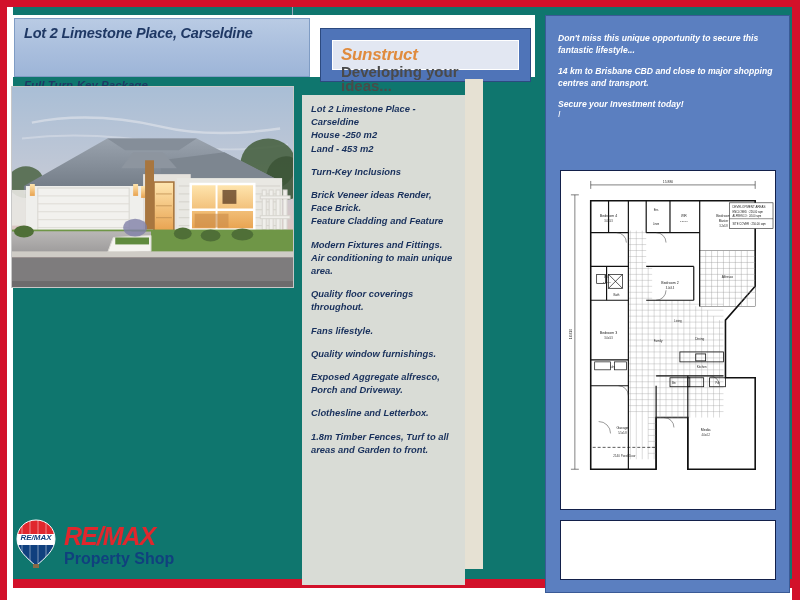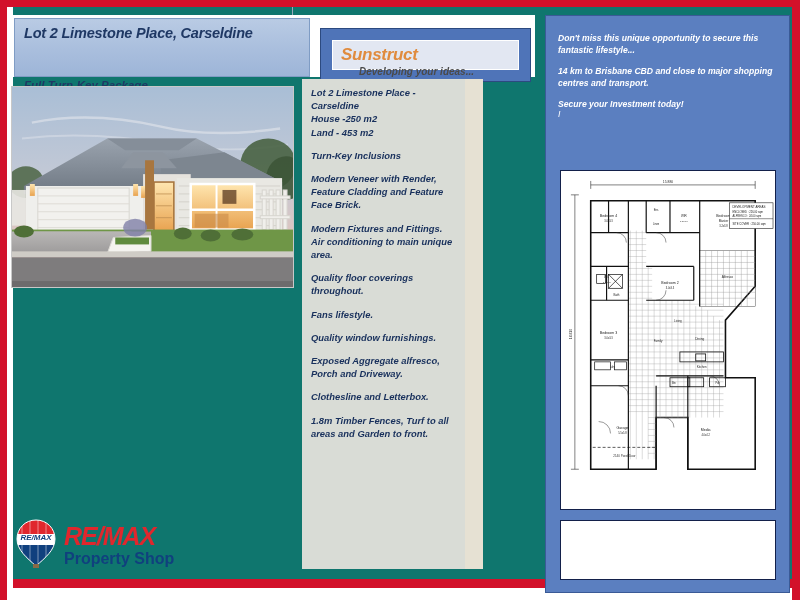"Developing your ideas..." .sun-tag { font-size: 10px -> 15px; font-style: italic -> none; text-align: center -> left }
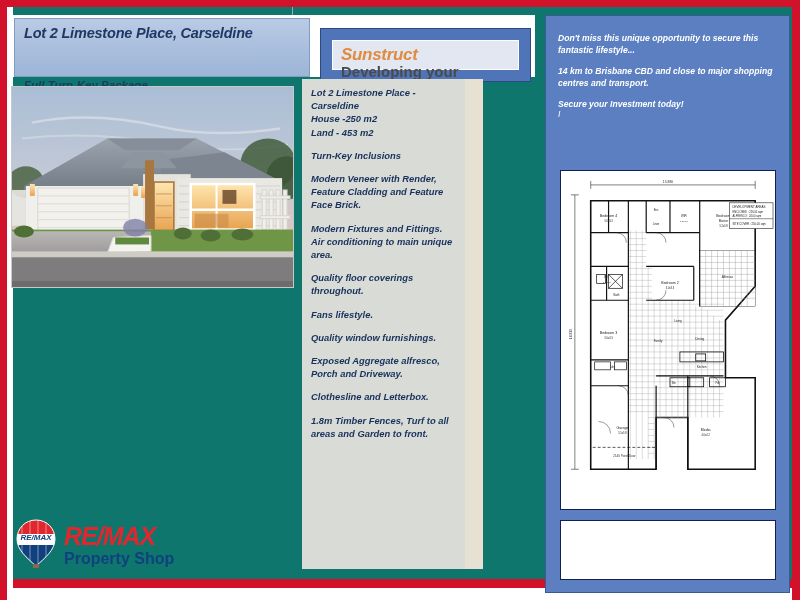"Lot 2 Limestone Place -" .text-col { top: 79px -> 95px }
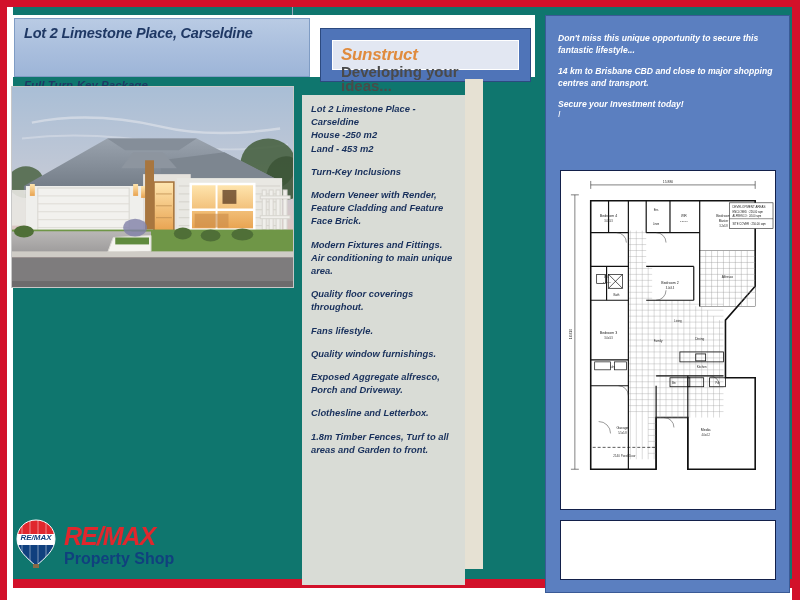"Modern Veneer with Render," div.tc-line { text: Modern Veneer with -> Brick Veneer ideas }
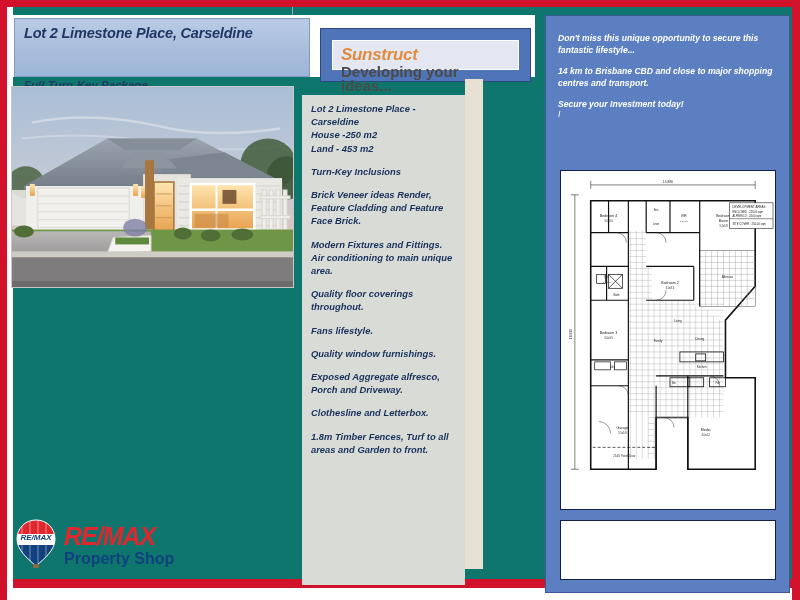"Feature Cladding and Feature" div.tc-line { order: before "Face Brick." -> after "Face Brick." }
